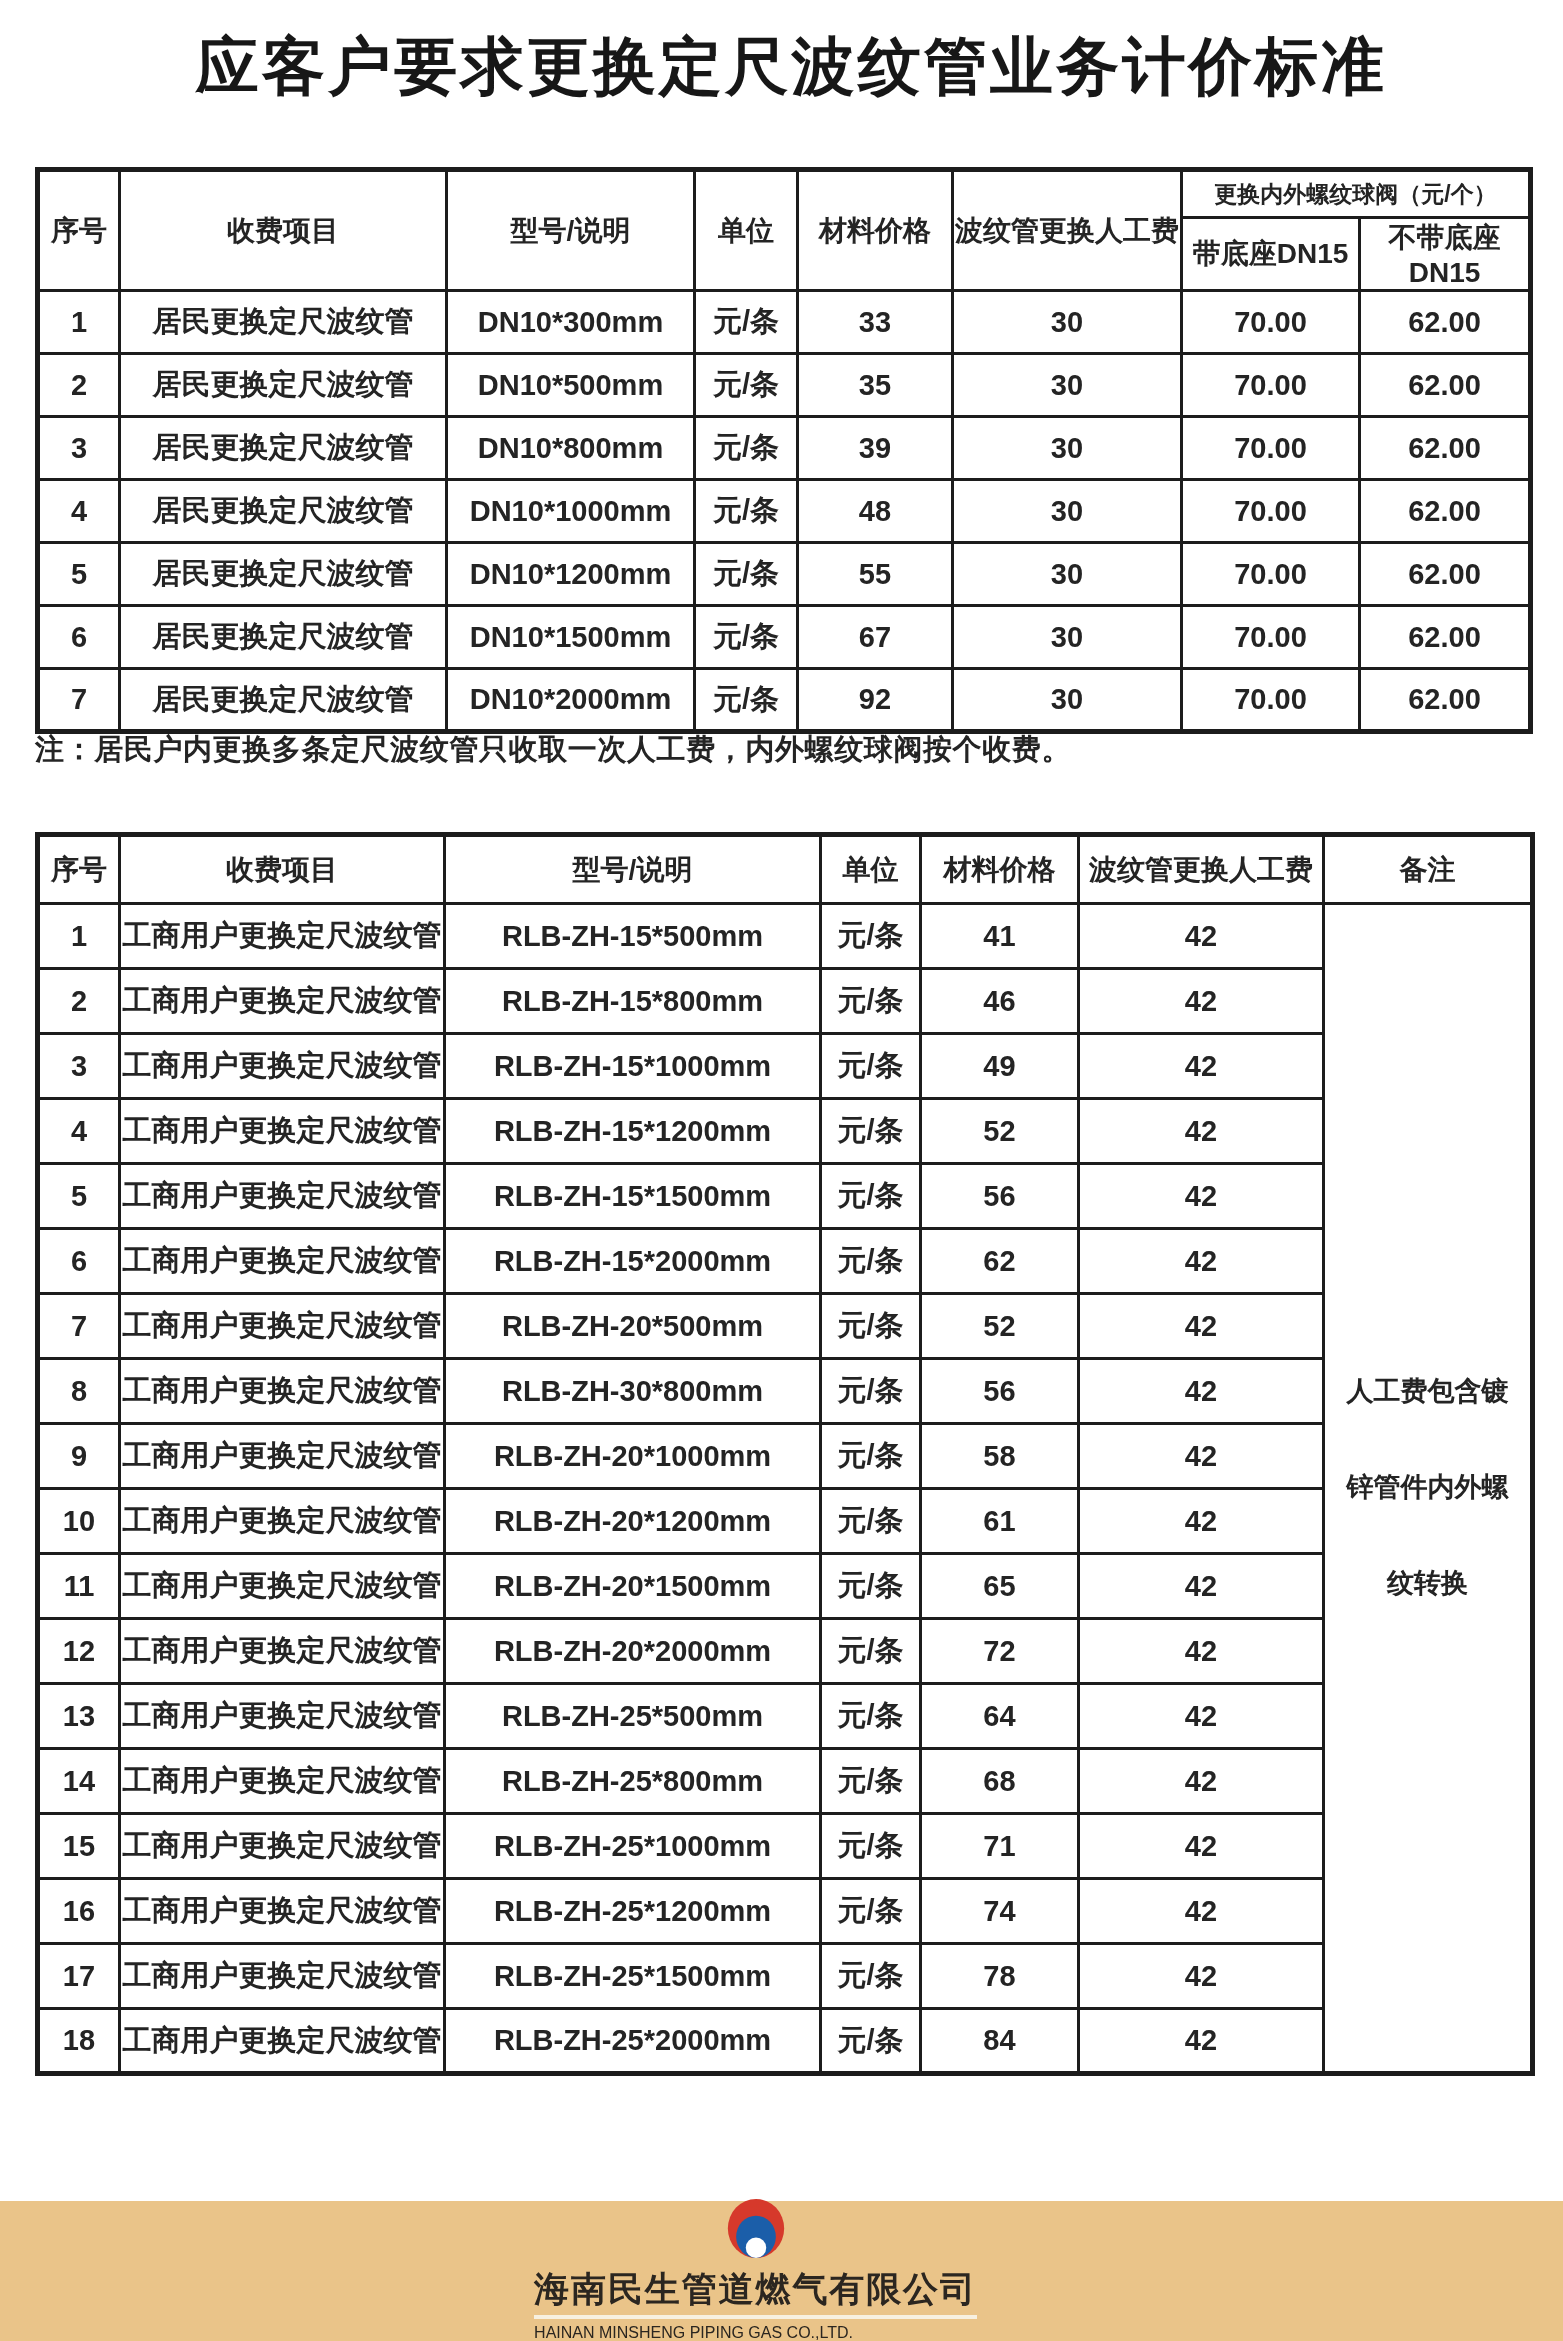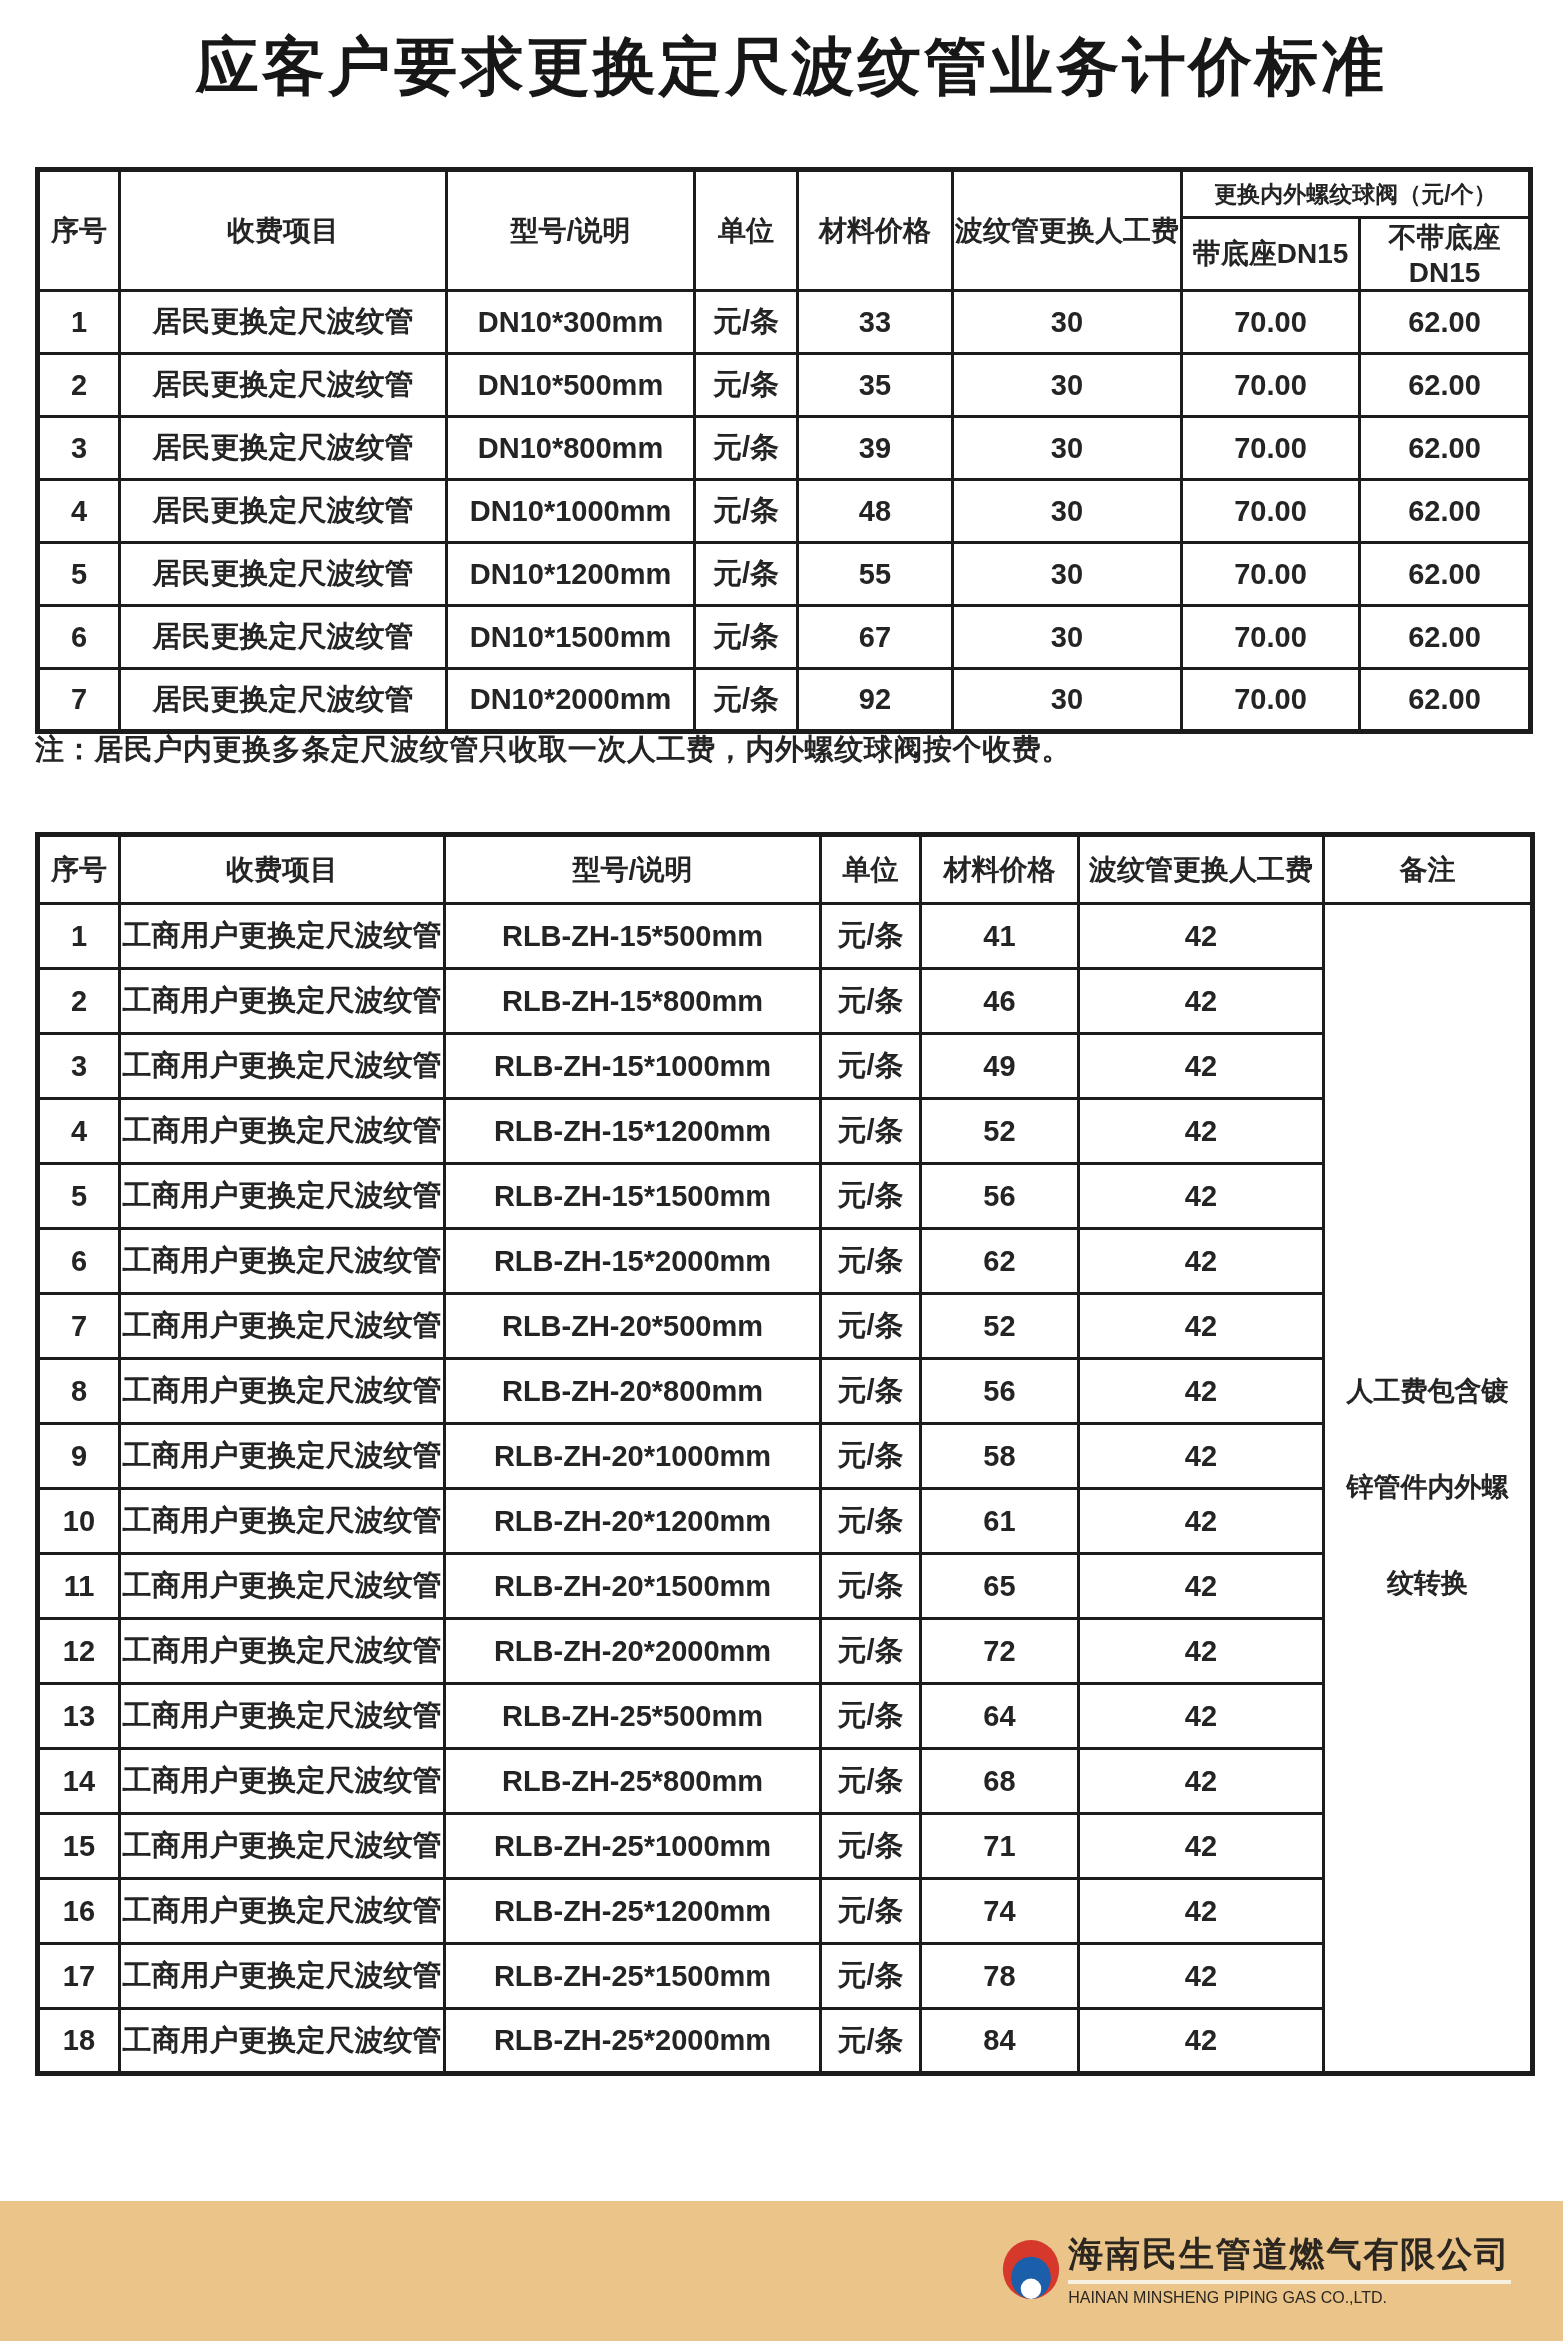"RLB-ZH-20*800mm" td { text: RLB-ZH-20 -> RLB-ZH-30 }
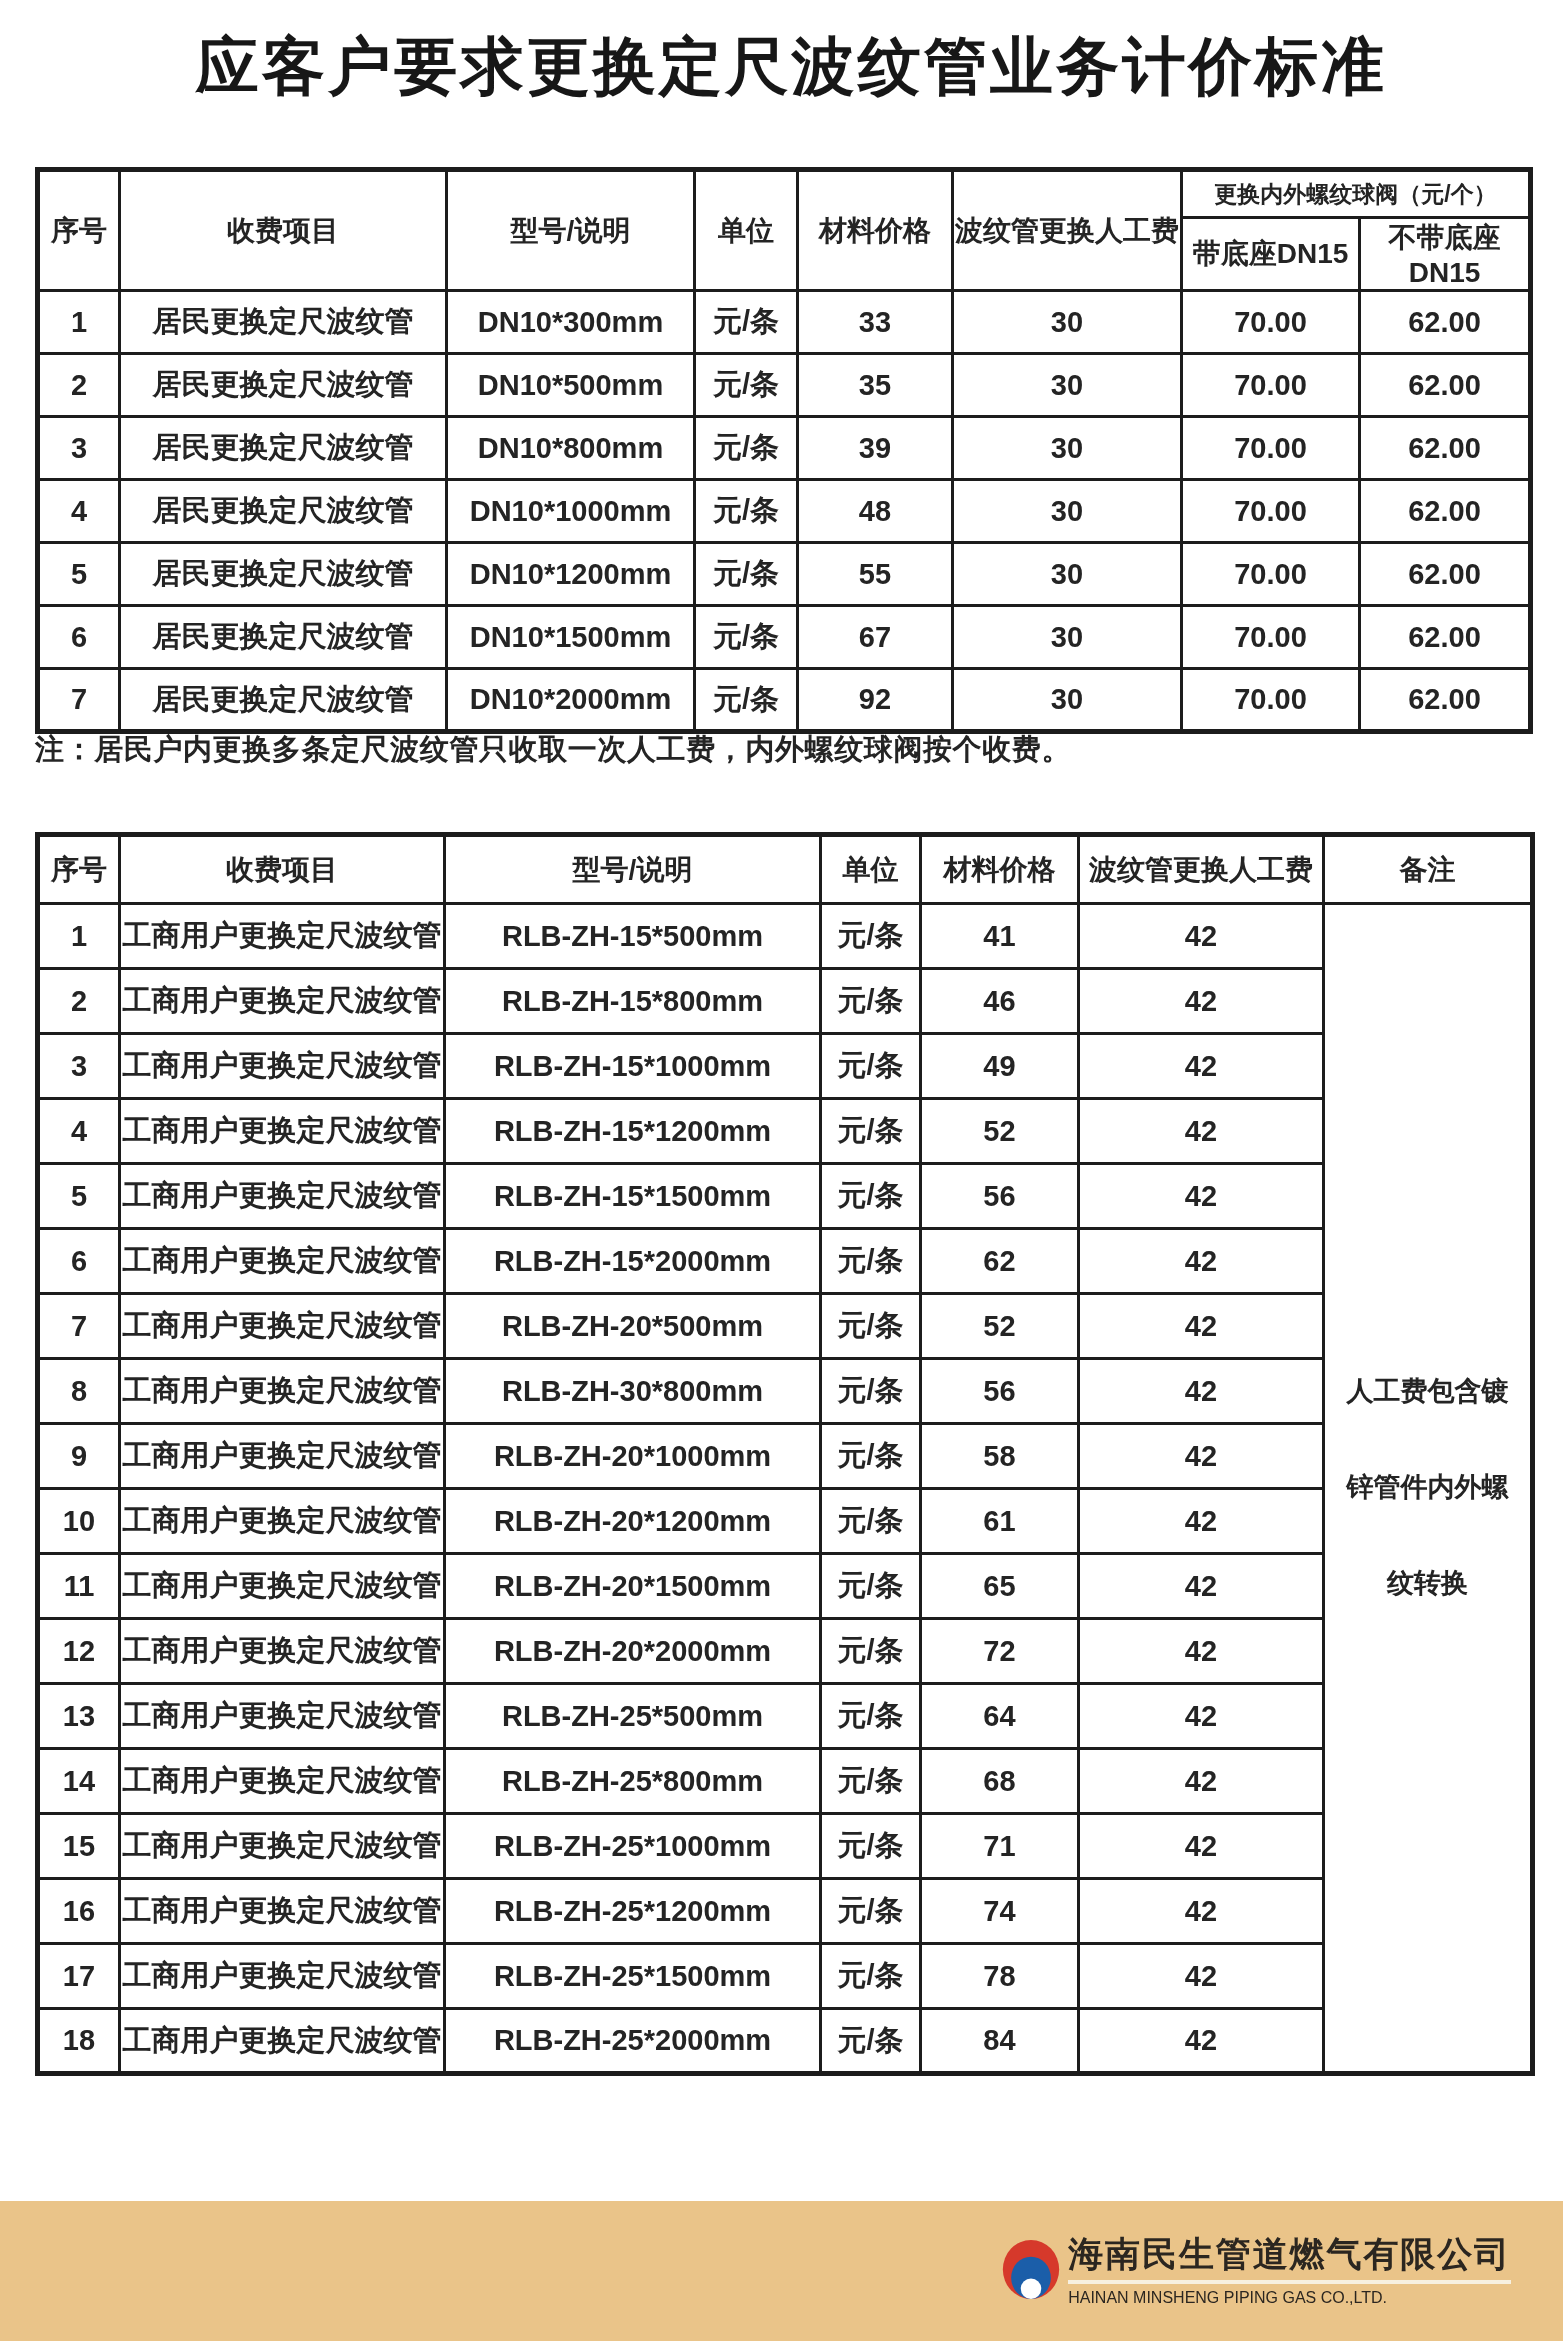"海南民生管道燃气有限公司" .footer { flex-direction: none -> column }
